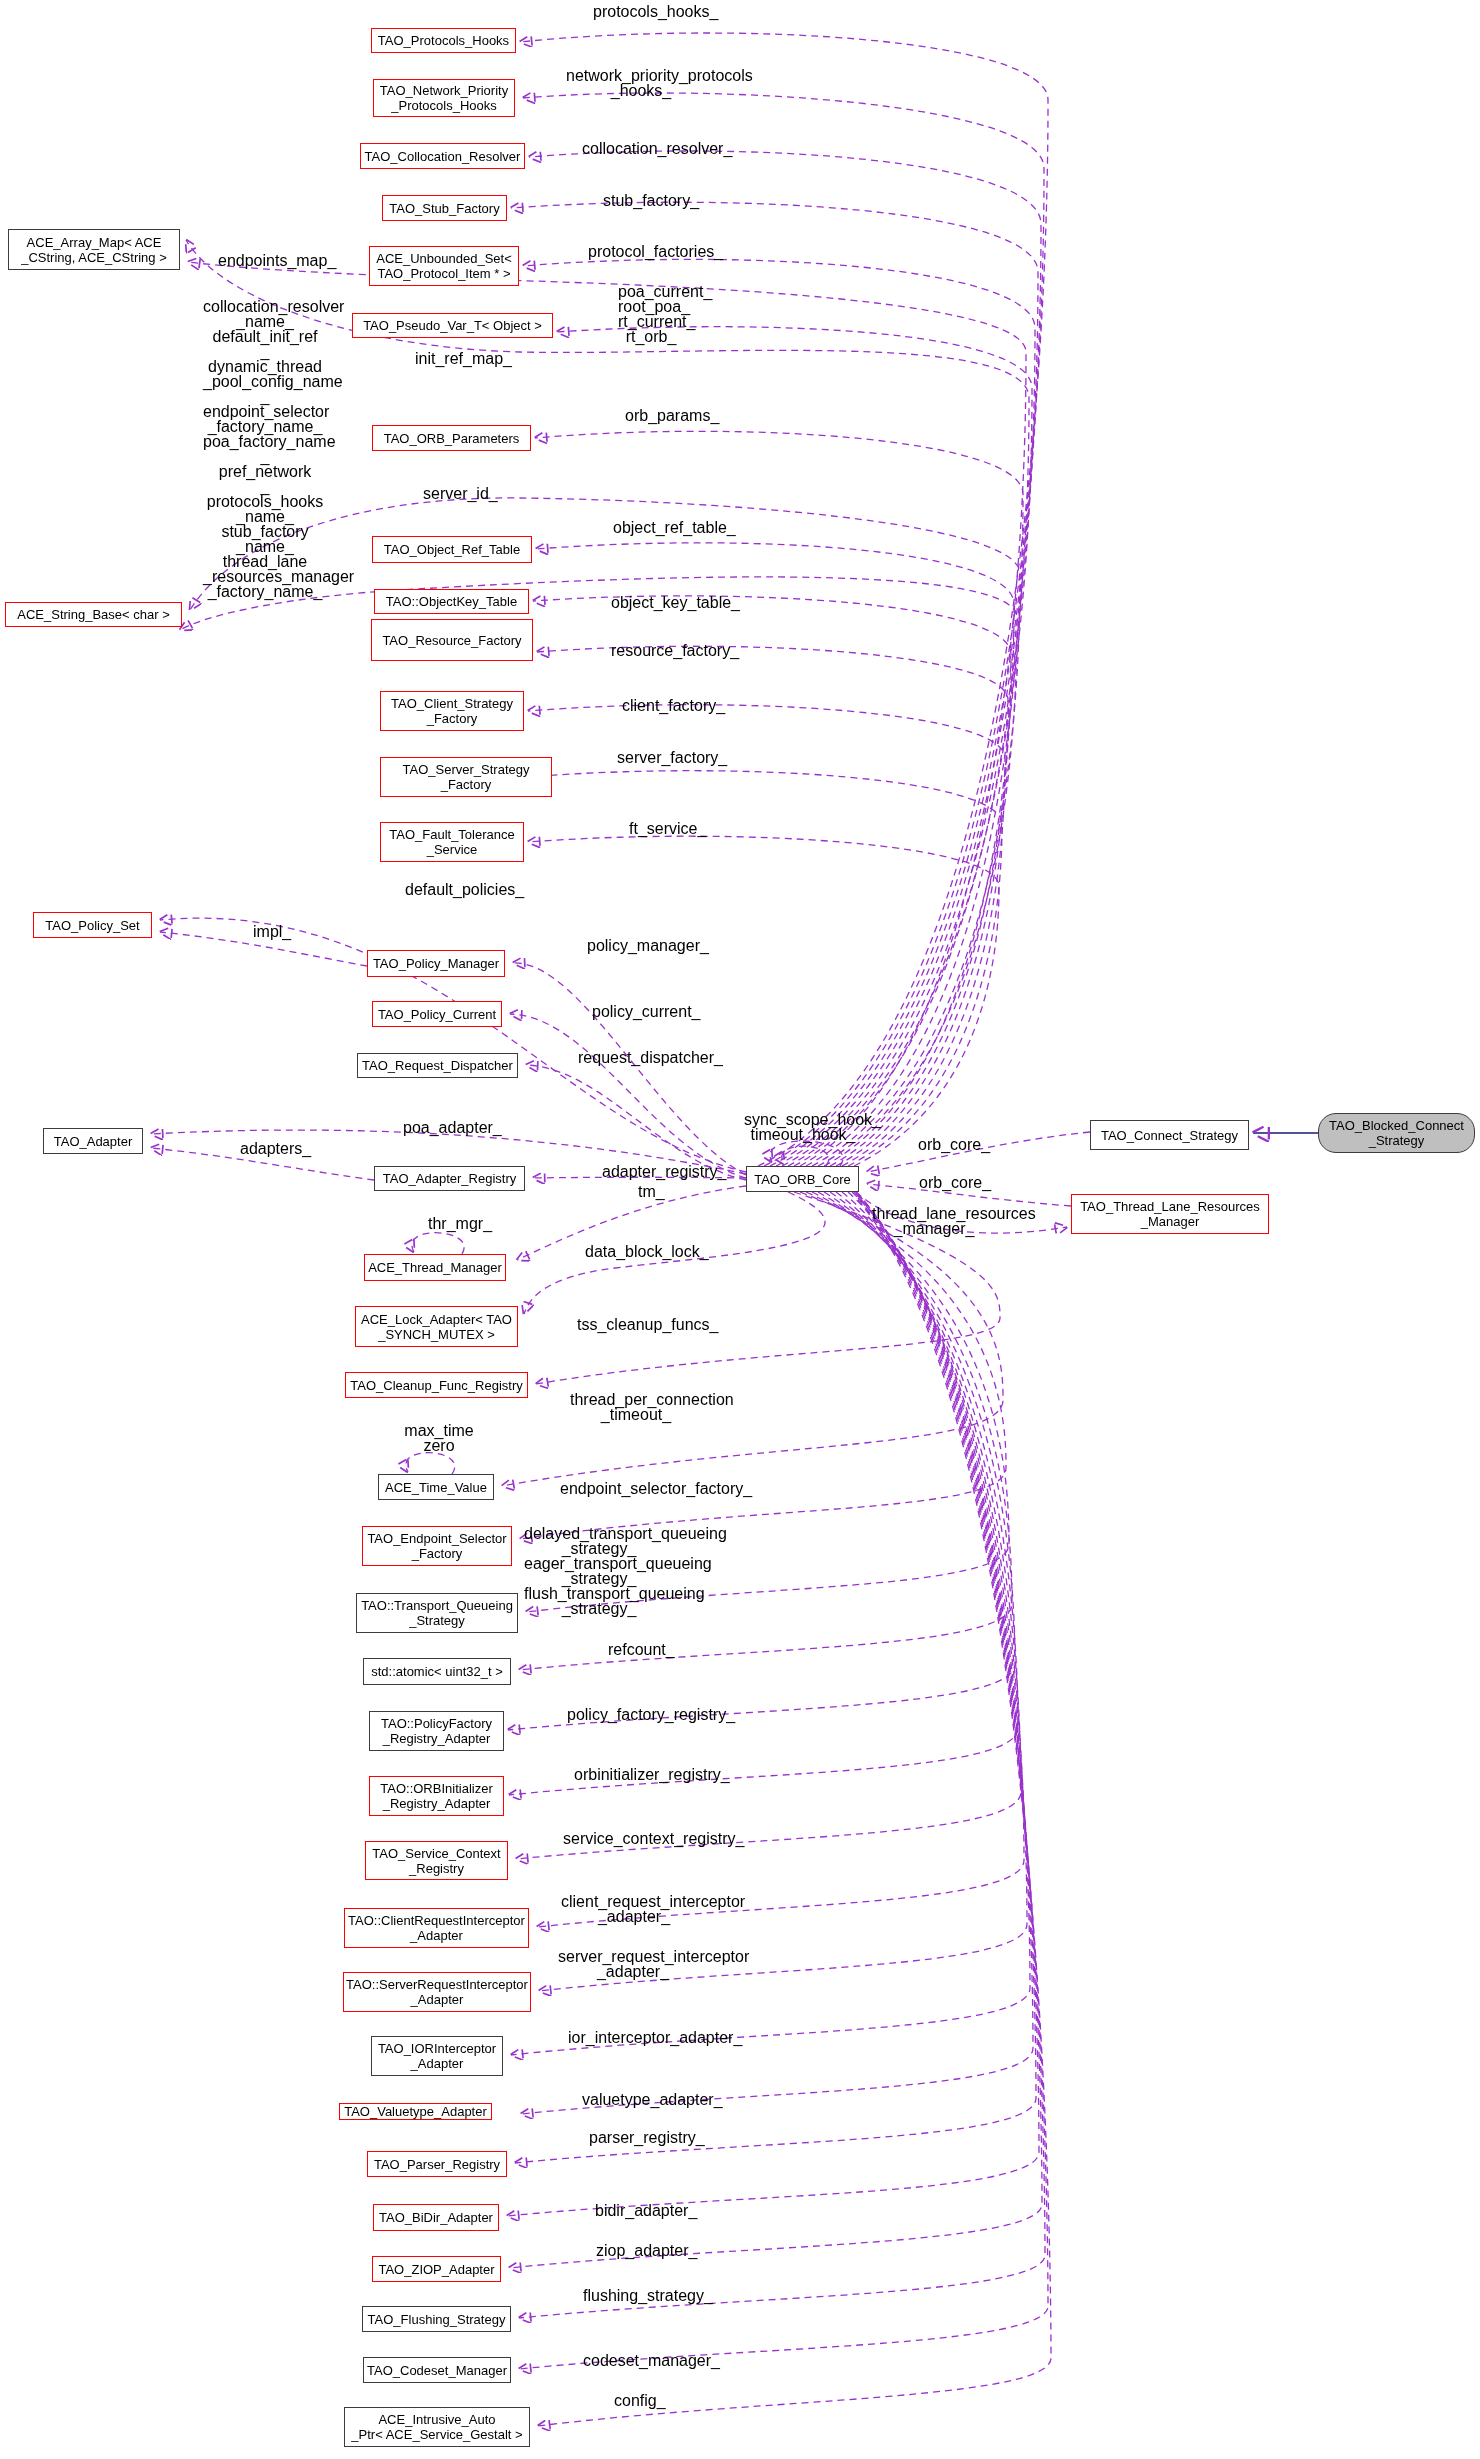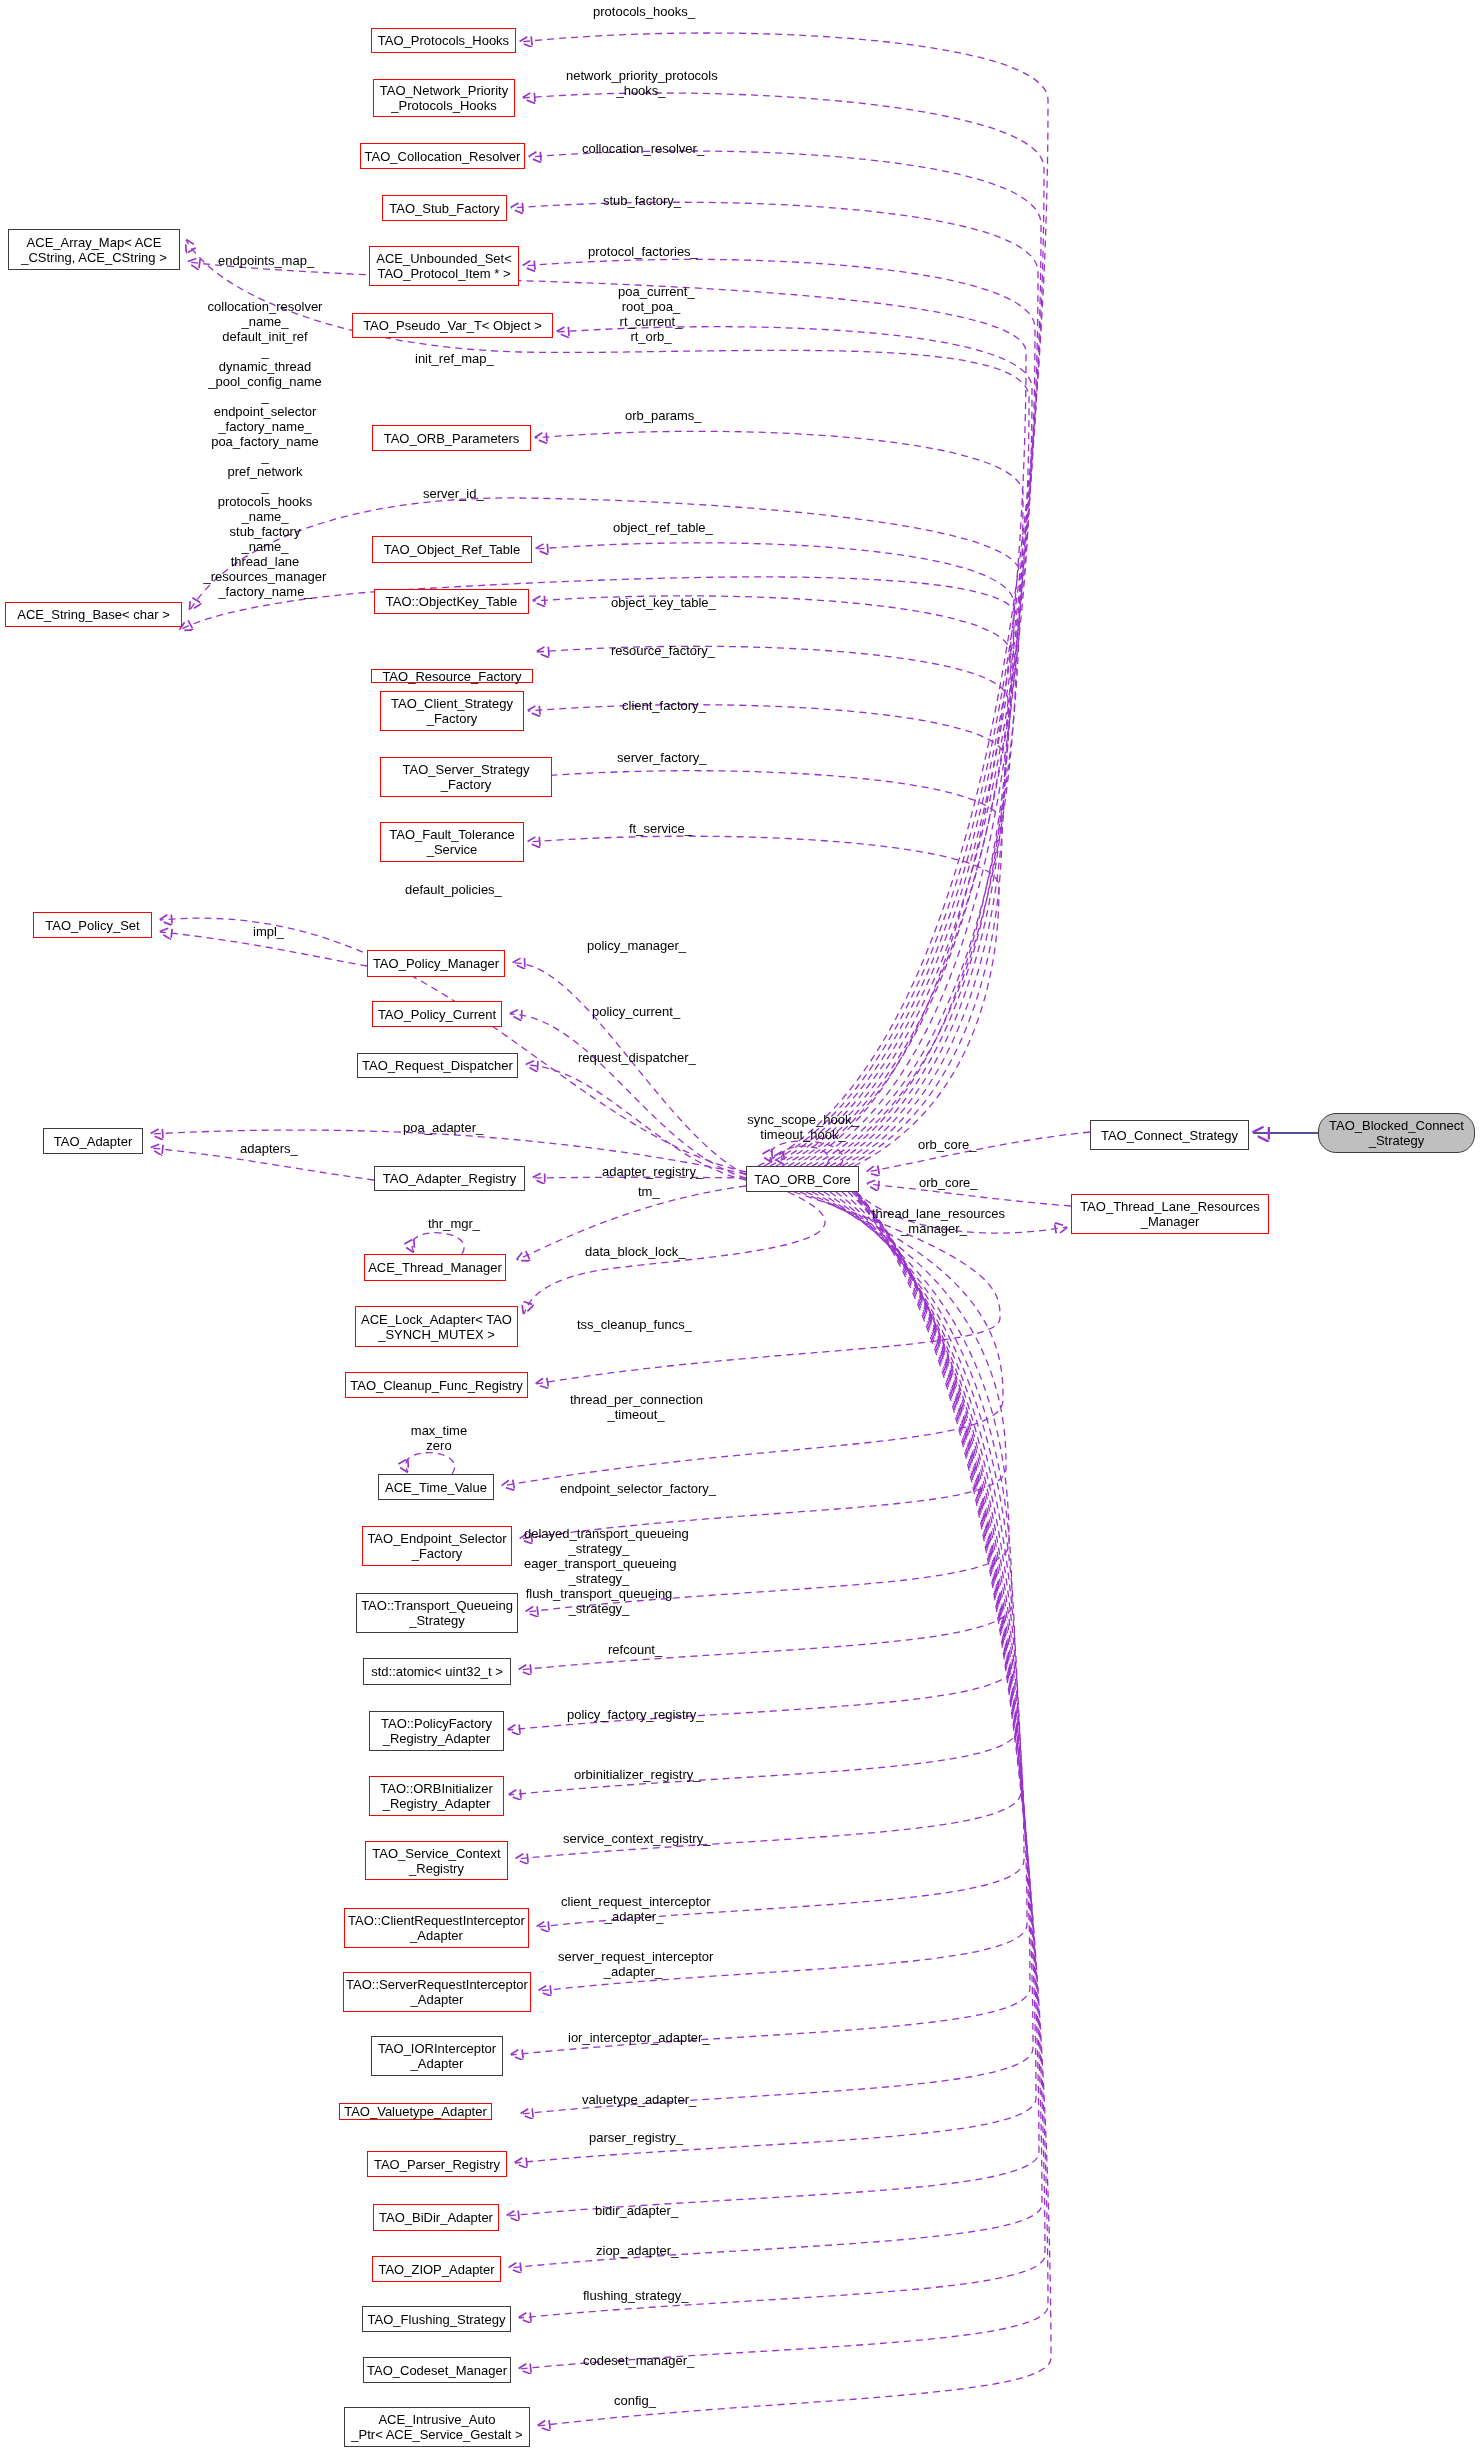"protocols_hooks_" .elabel { font-size: 13px -> 16px }
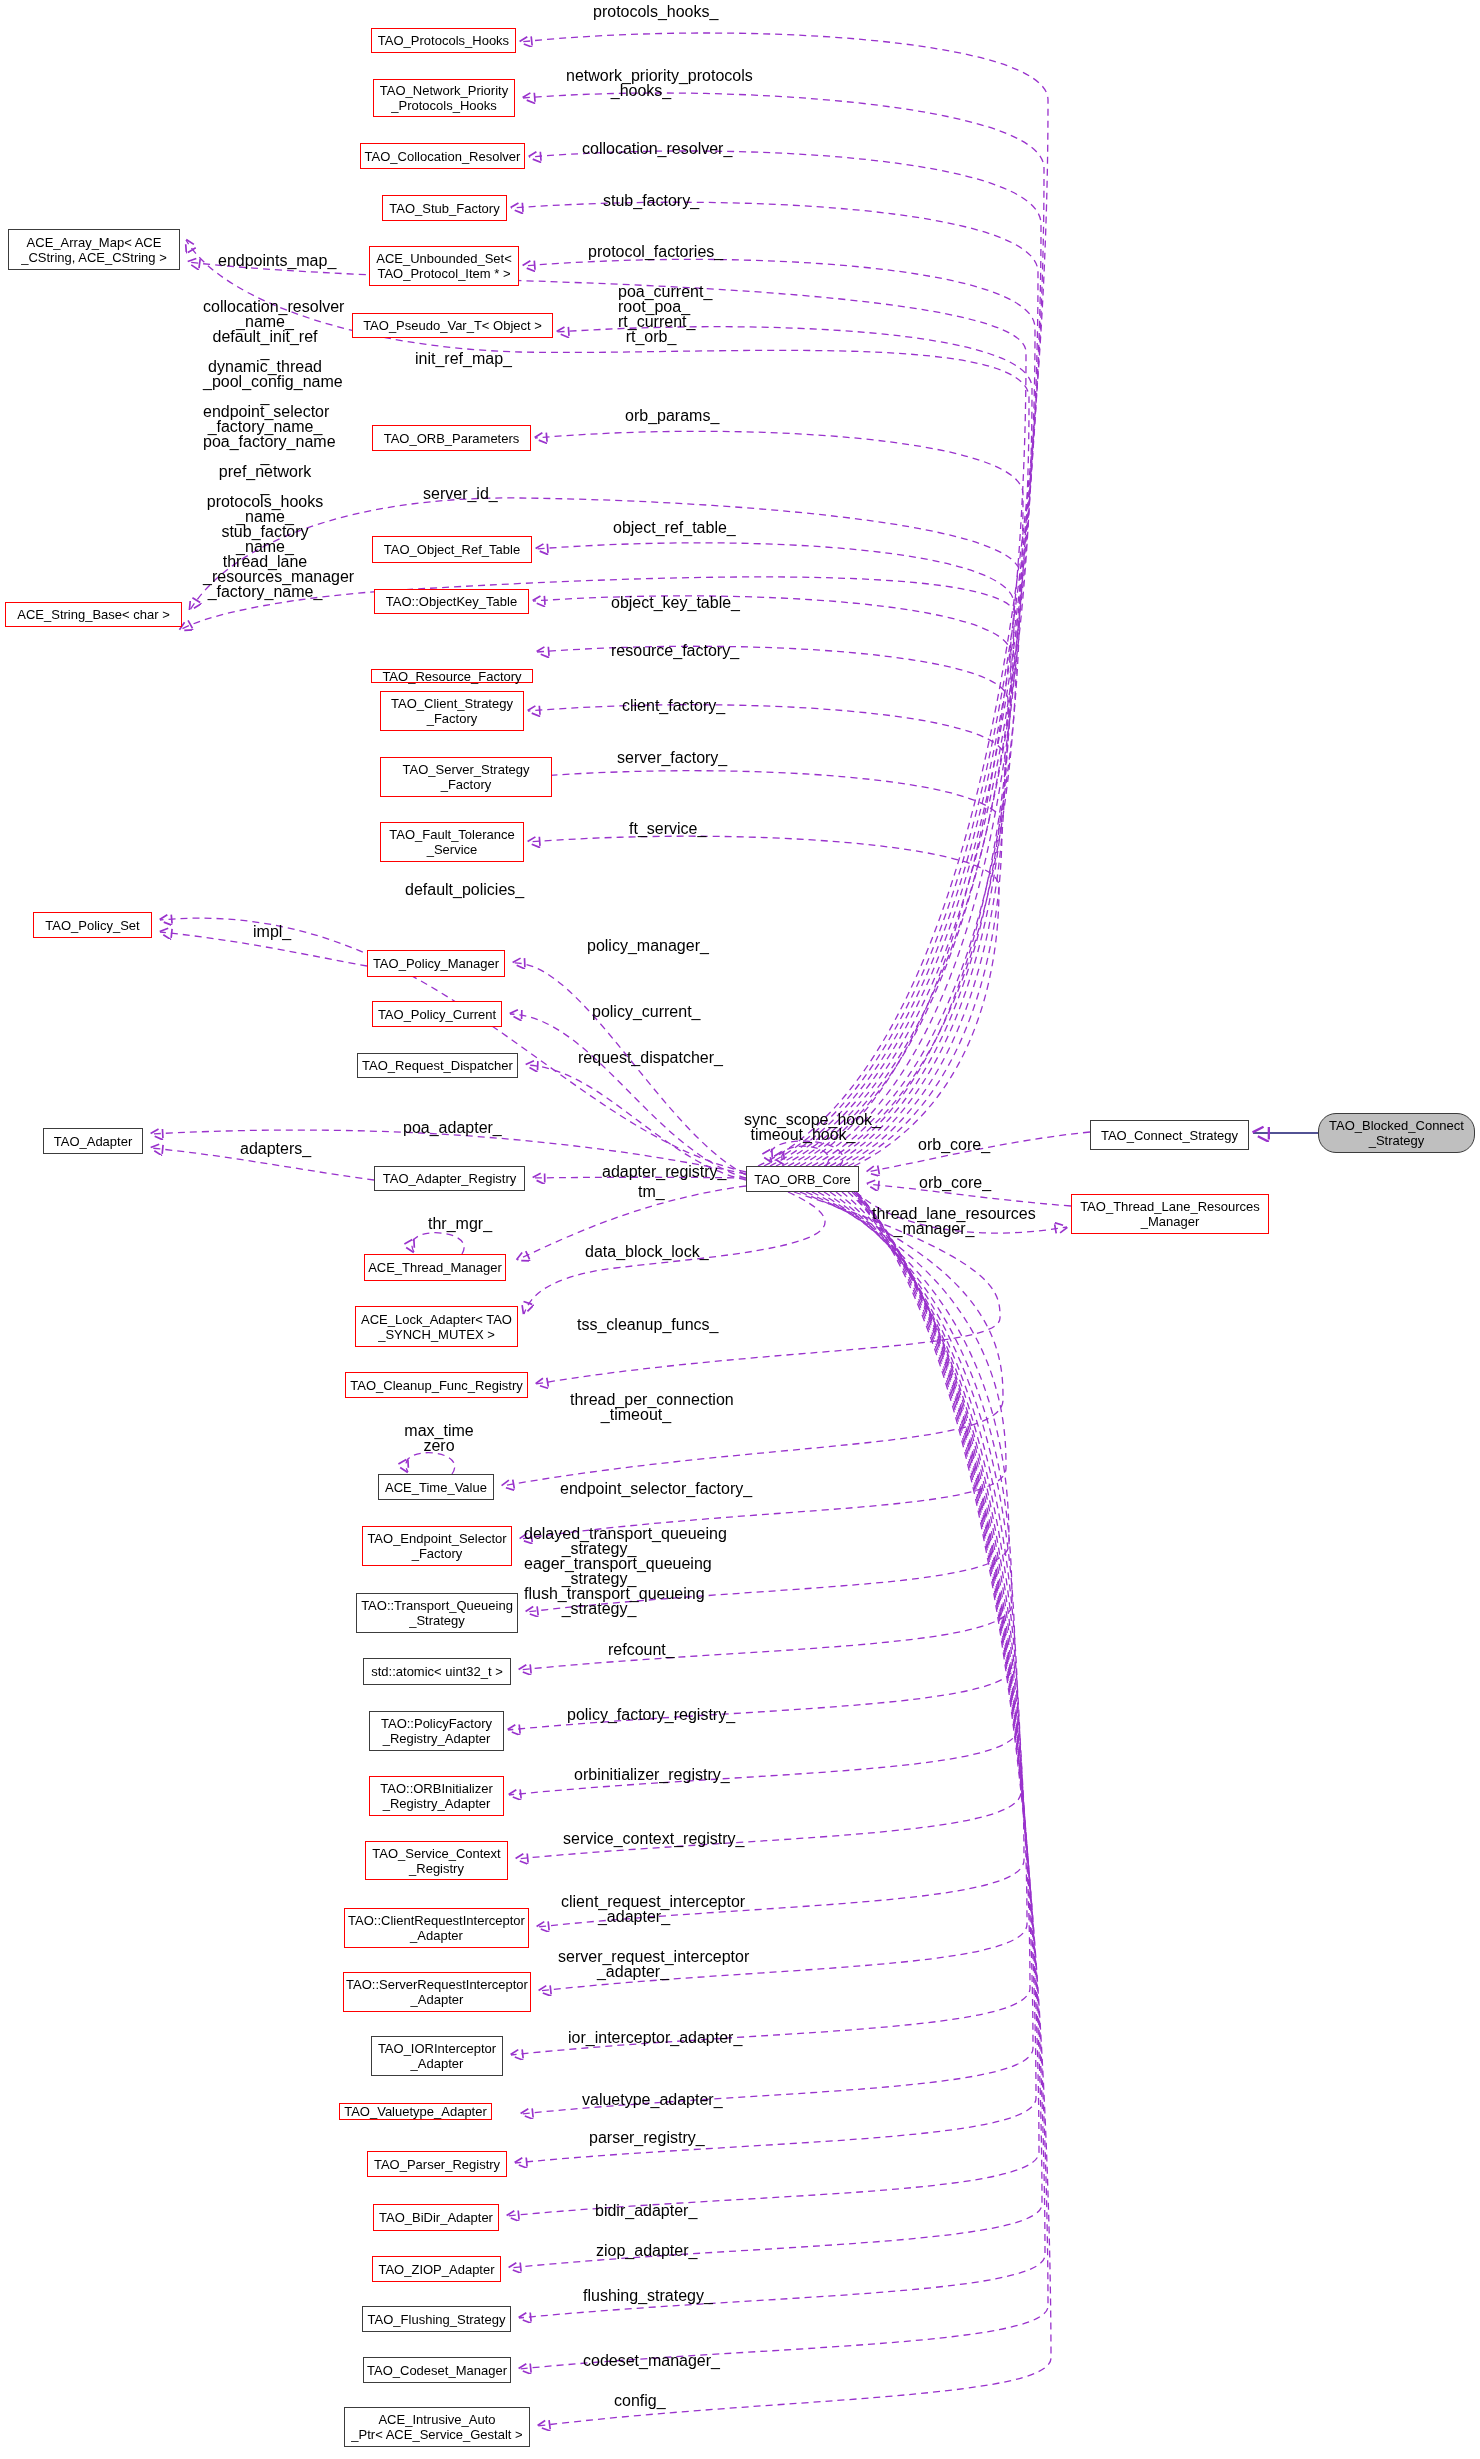"TAO_Resource_Factory" div.box { height: 14px -> 42px; top: 669px -> 619px }
